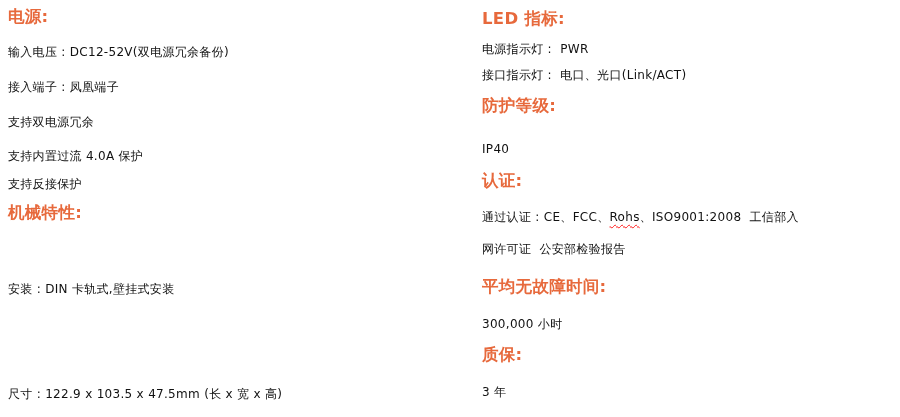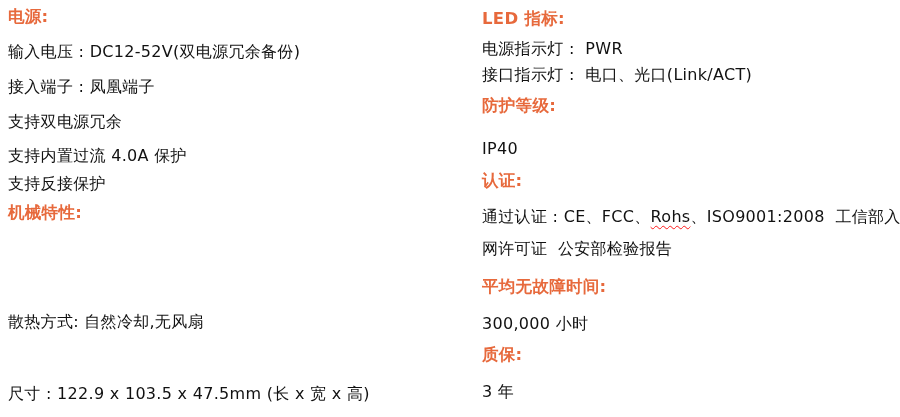"输入电压 : DC12-52V(双电源冗余备份)" .line { font-size: 16px -> 12px }
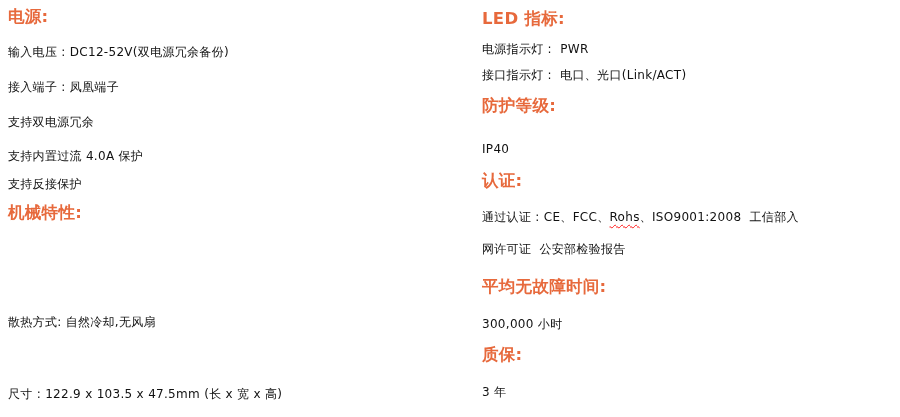"安装 : DIN 卡轨式,壁挂式安装" div.line { html: none -> <div>安装 : DIN 卡轨式,壁挂式安装</div> }
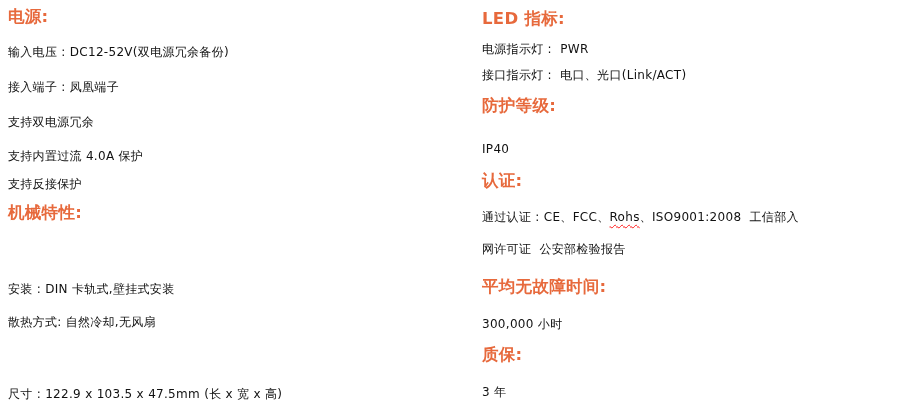"散热方式: 自然冷却,无风扇" div.line { html: <div>散热方式: 自然冷却,无风扇</div> -> none }
